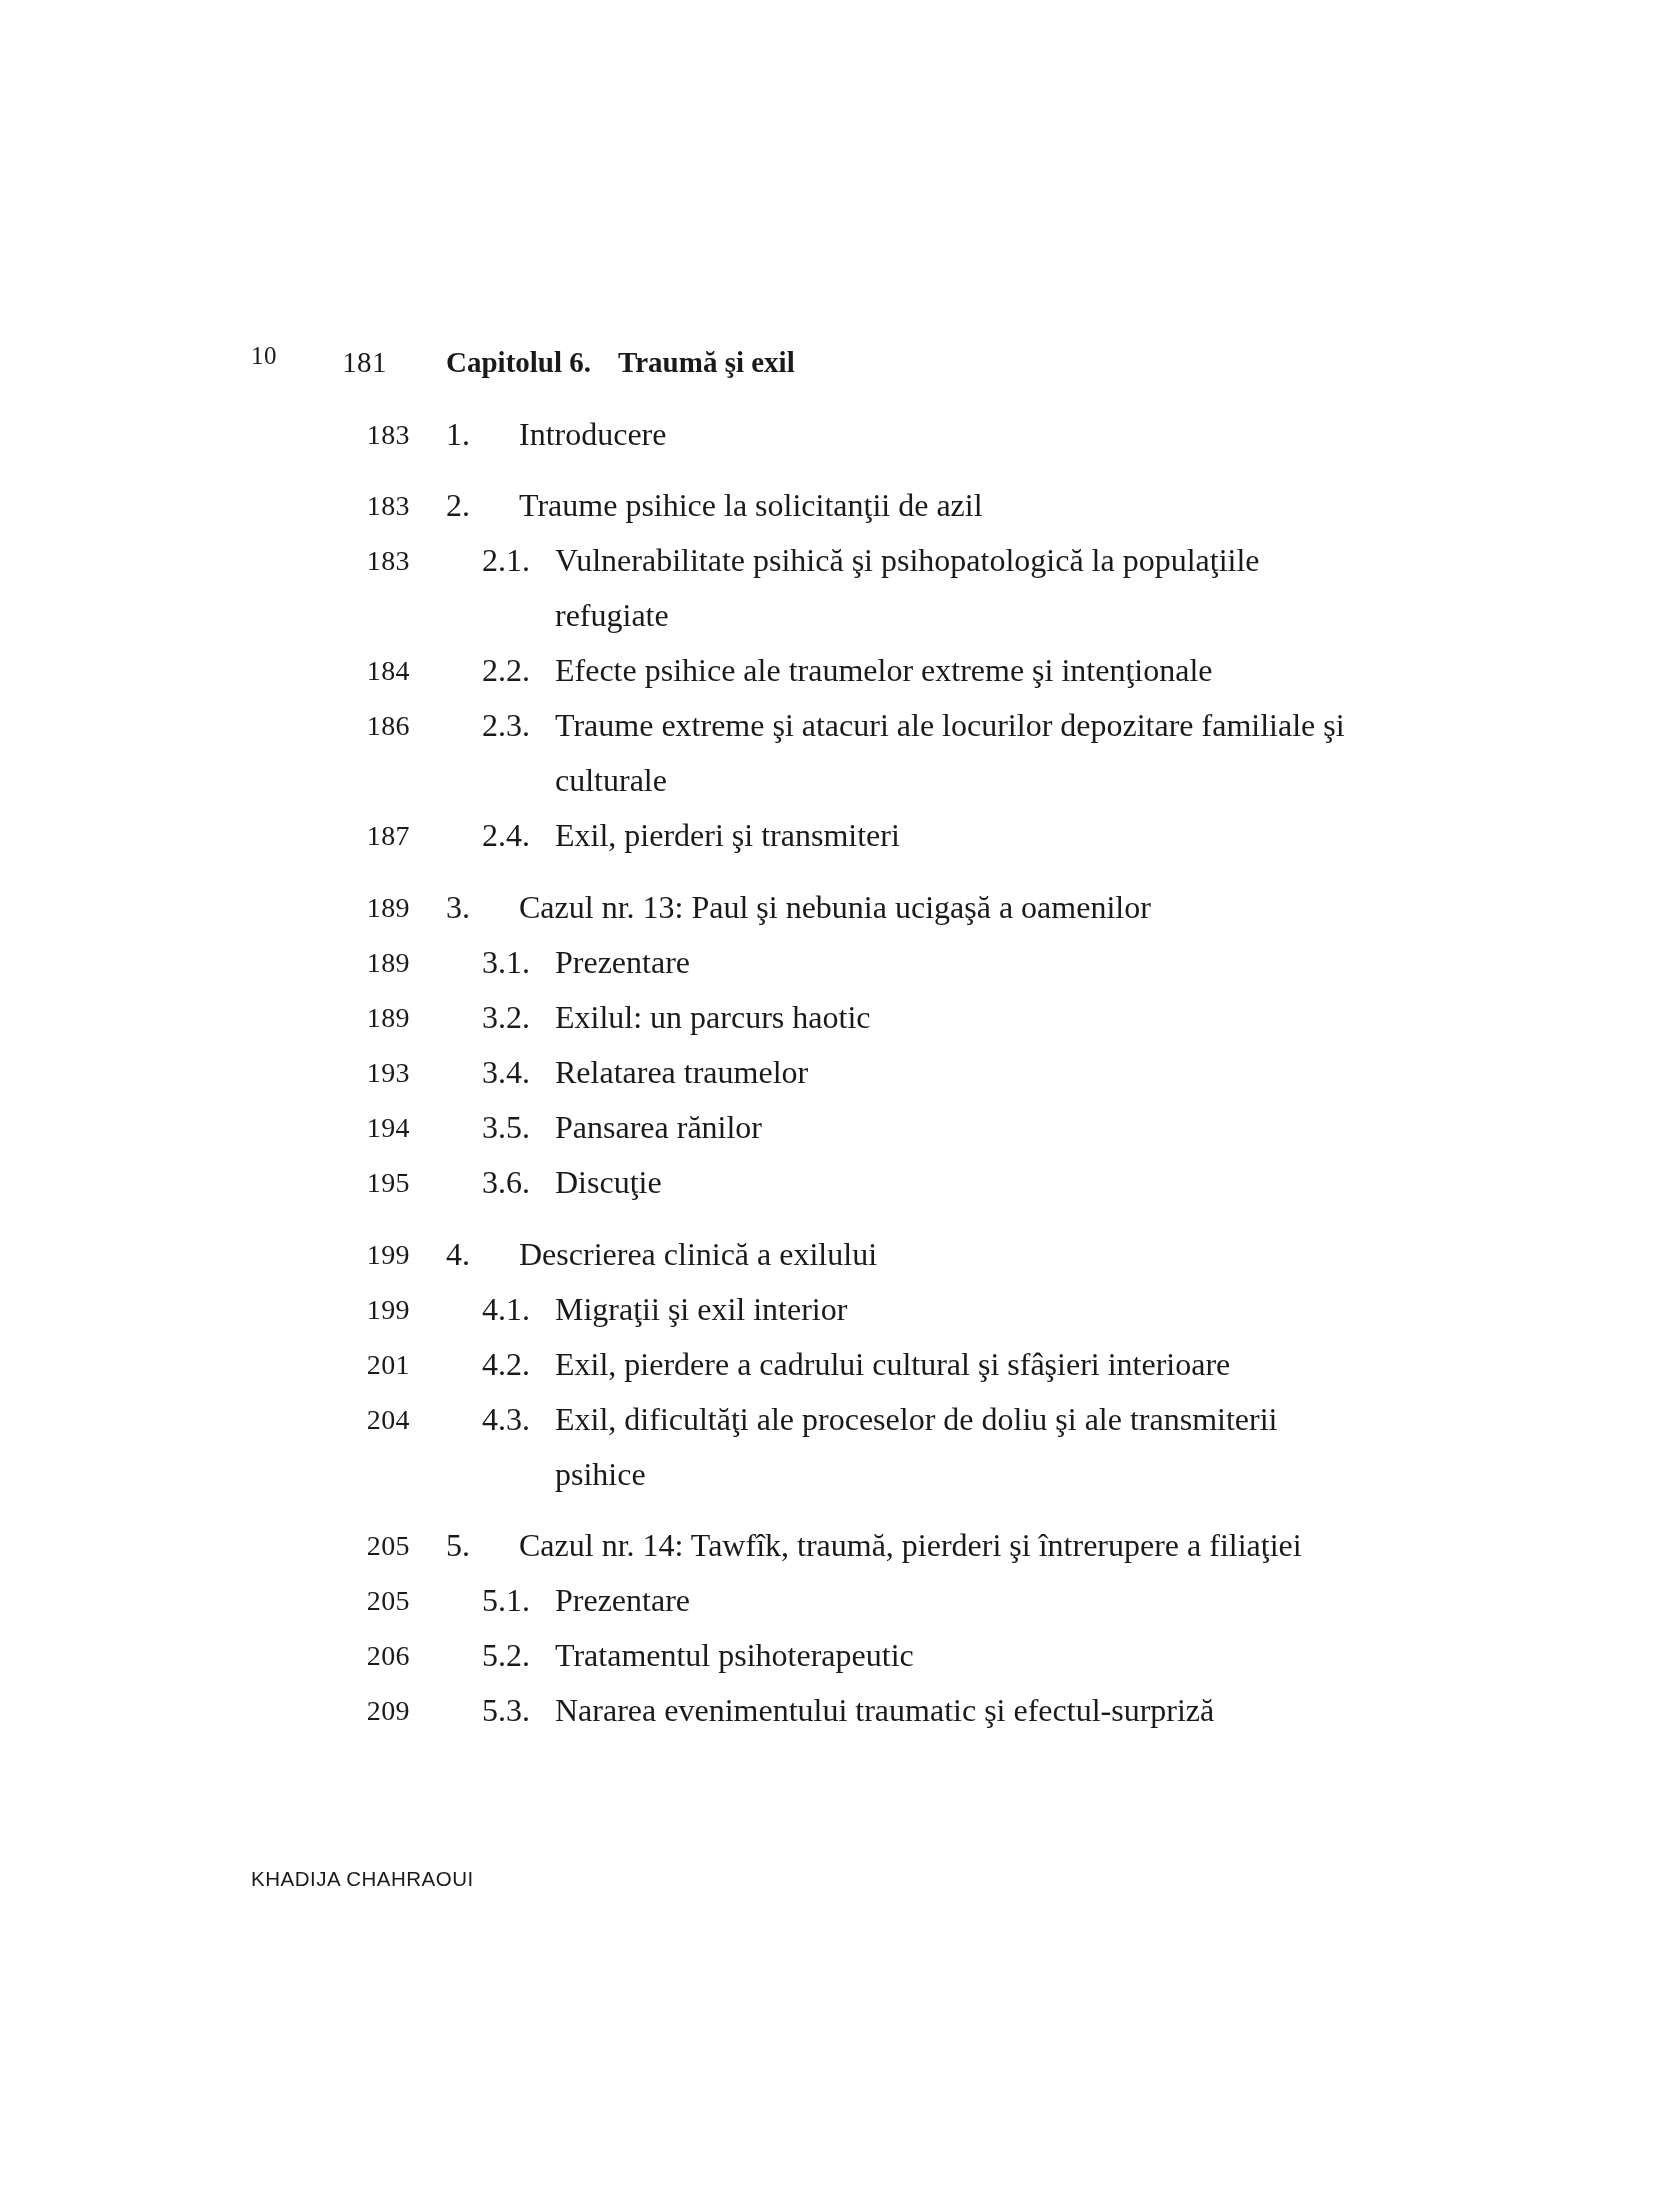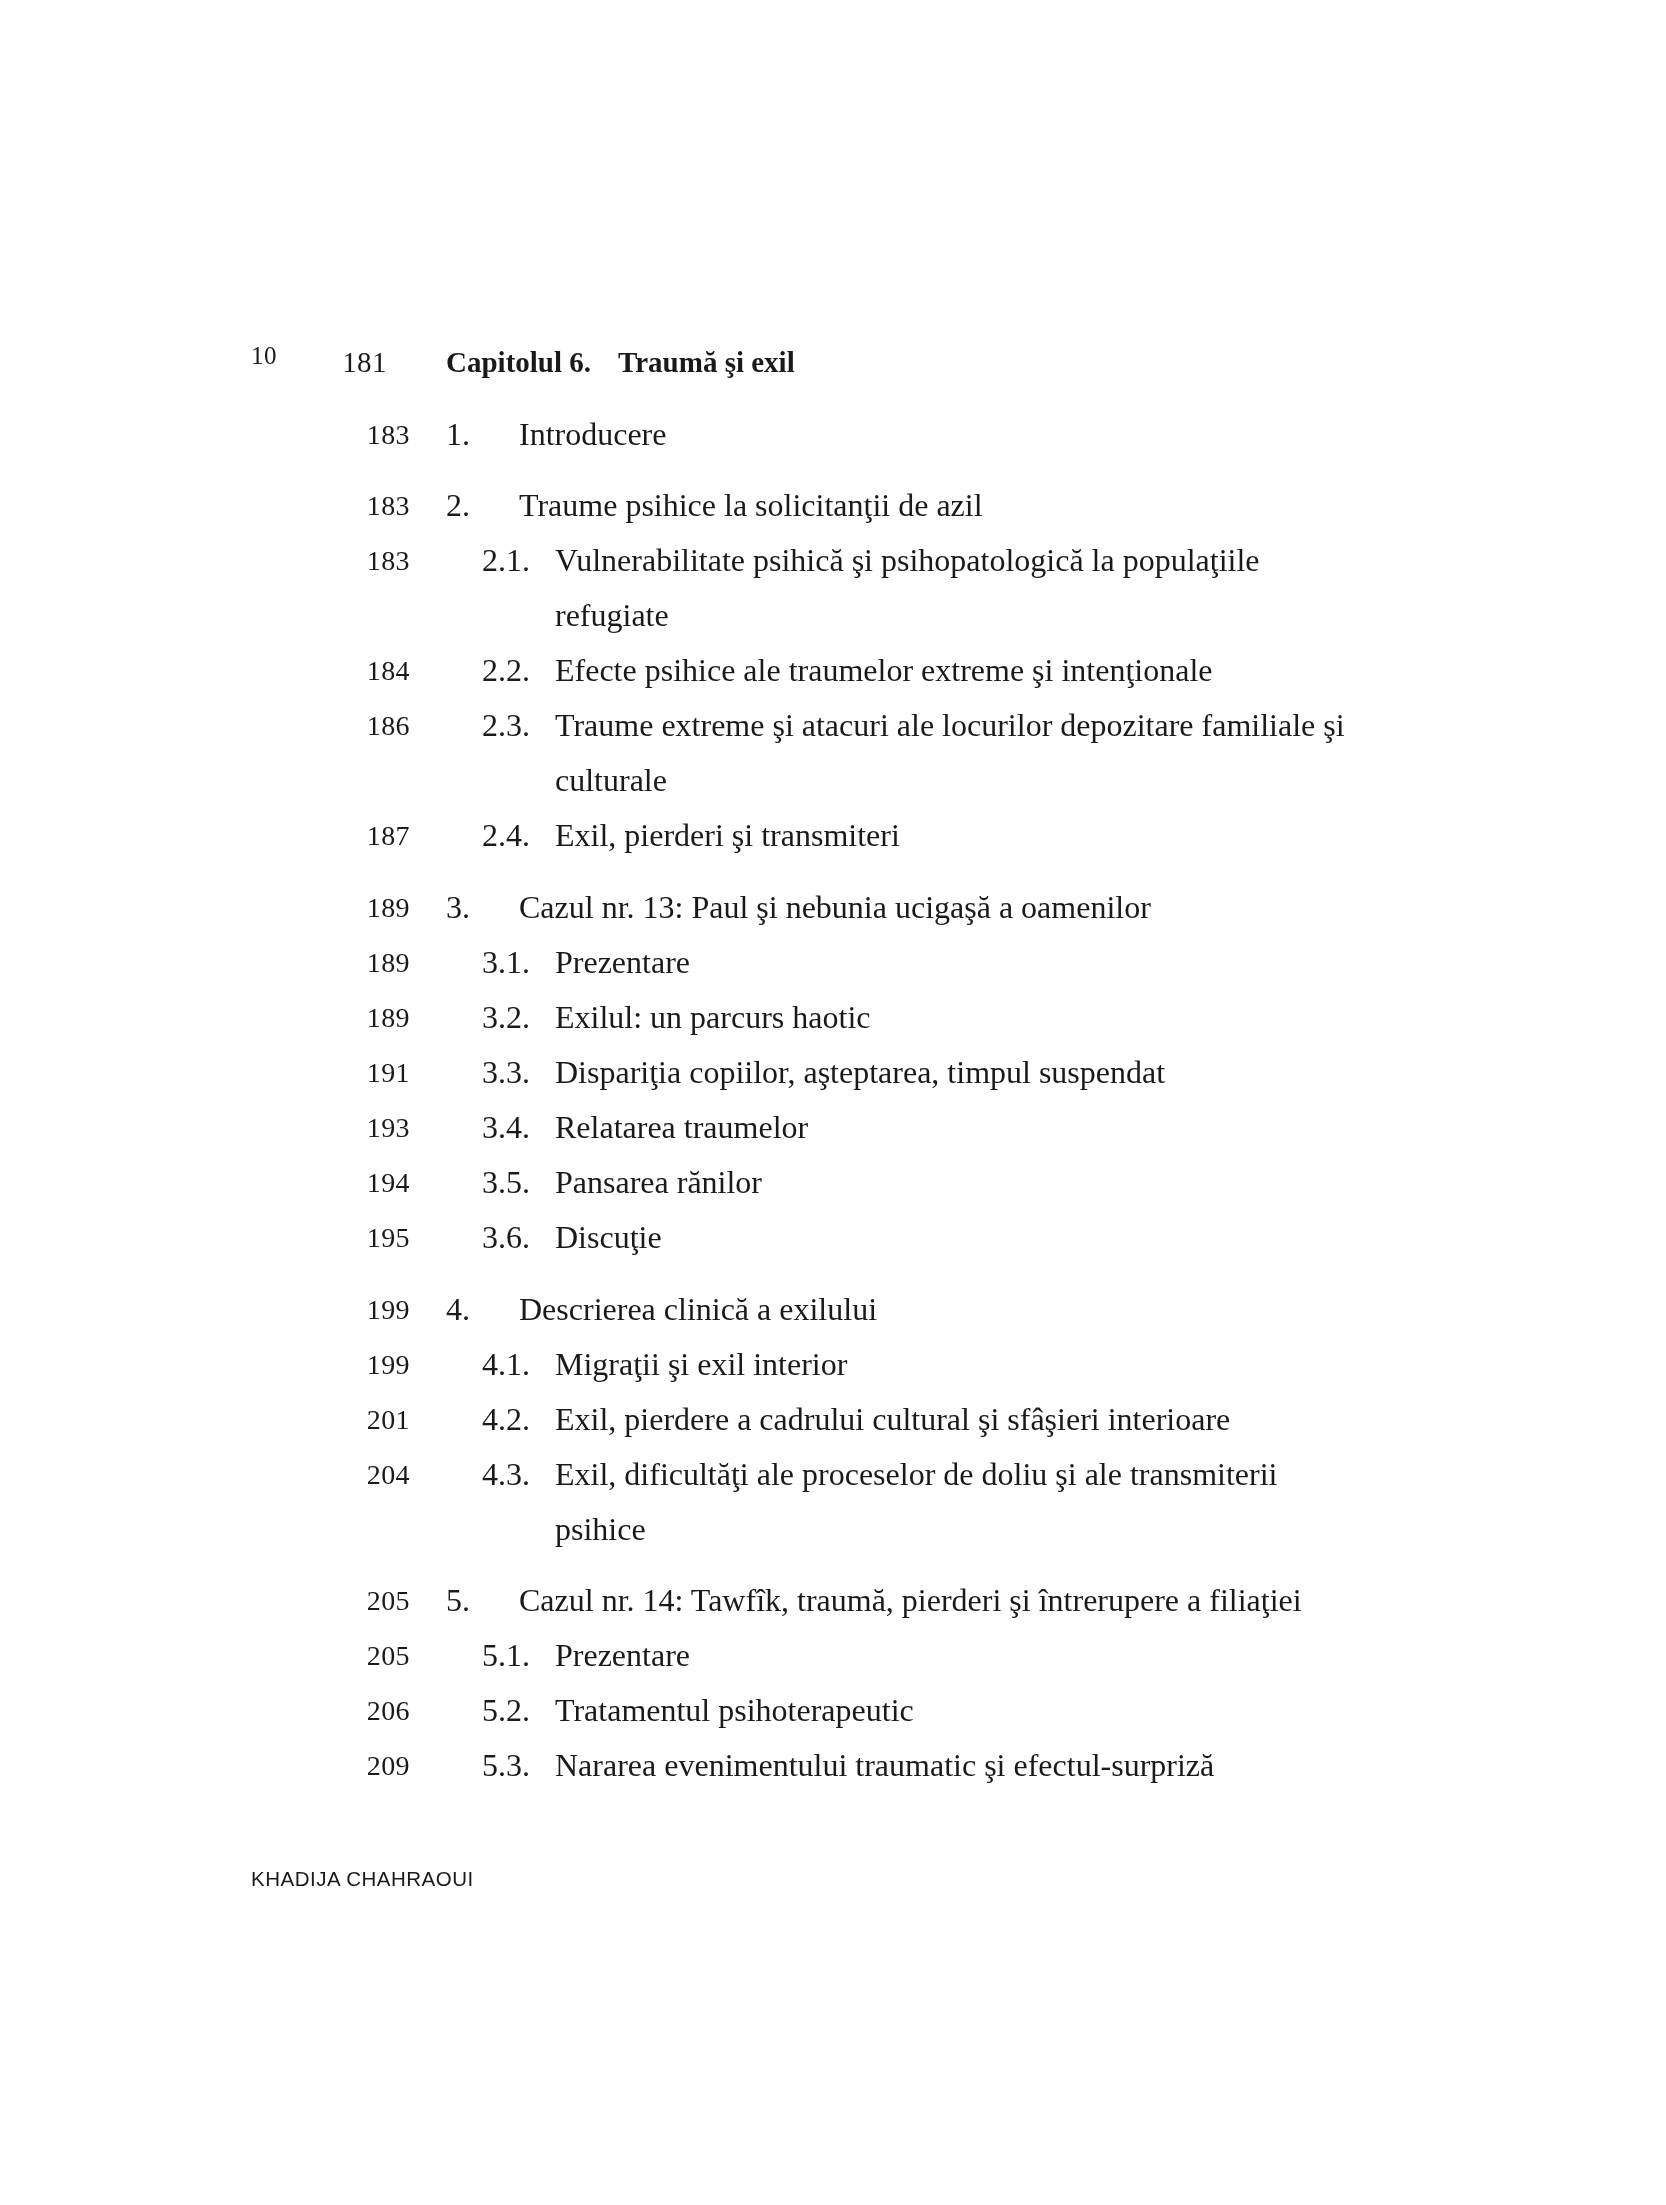"191" div.row { html: <div> <span>191</span> <span><span>3.3.</span><span>Dispariţia copiilor, aşteptarea, timpul suspendat</span></span> </div> -> none }
